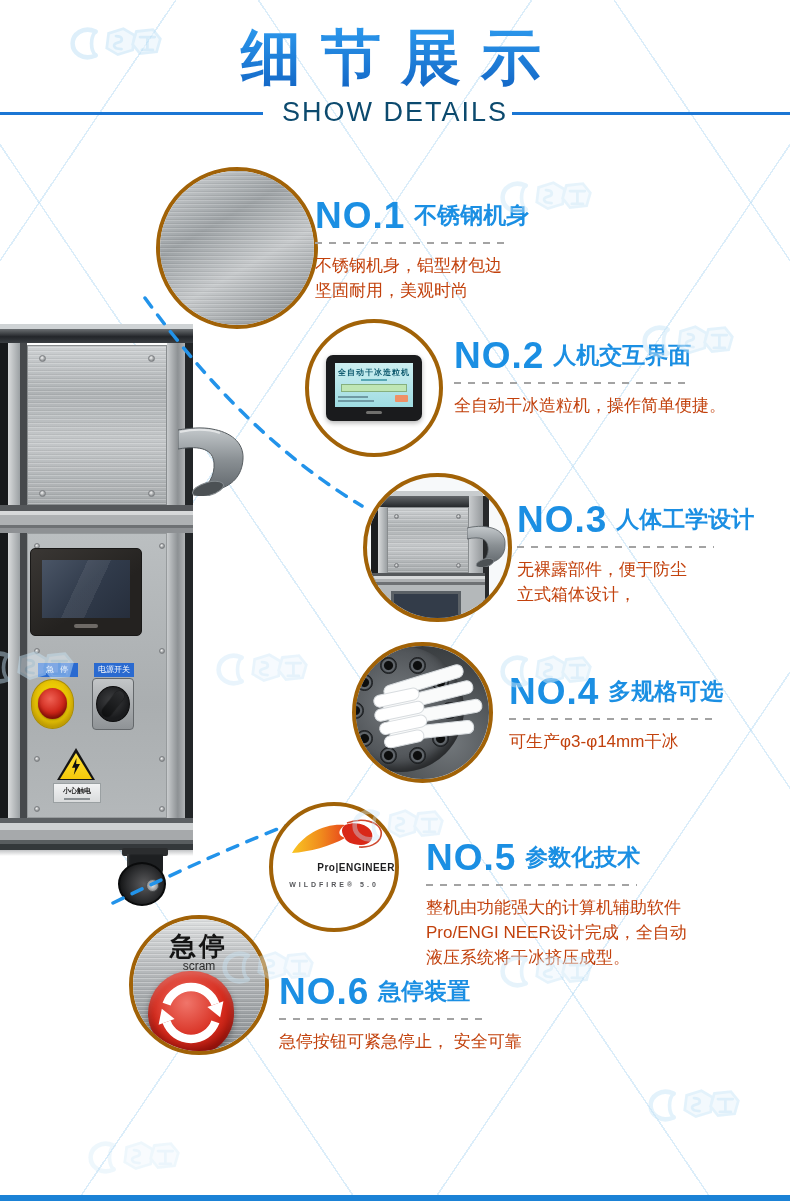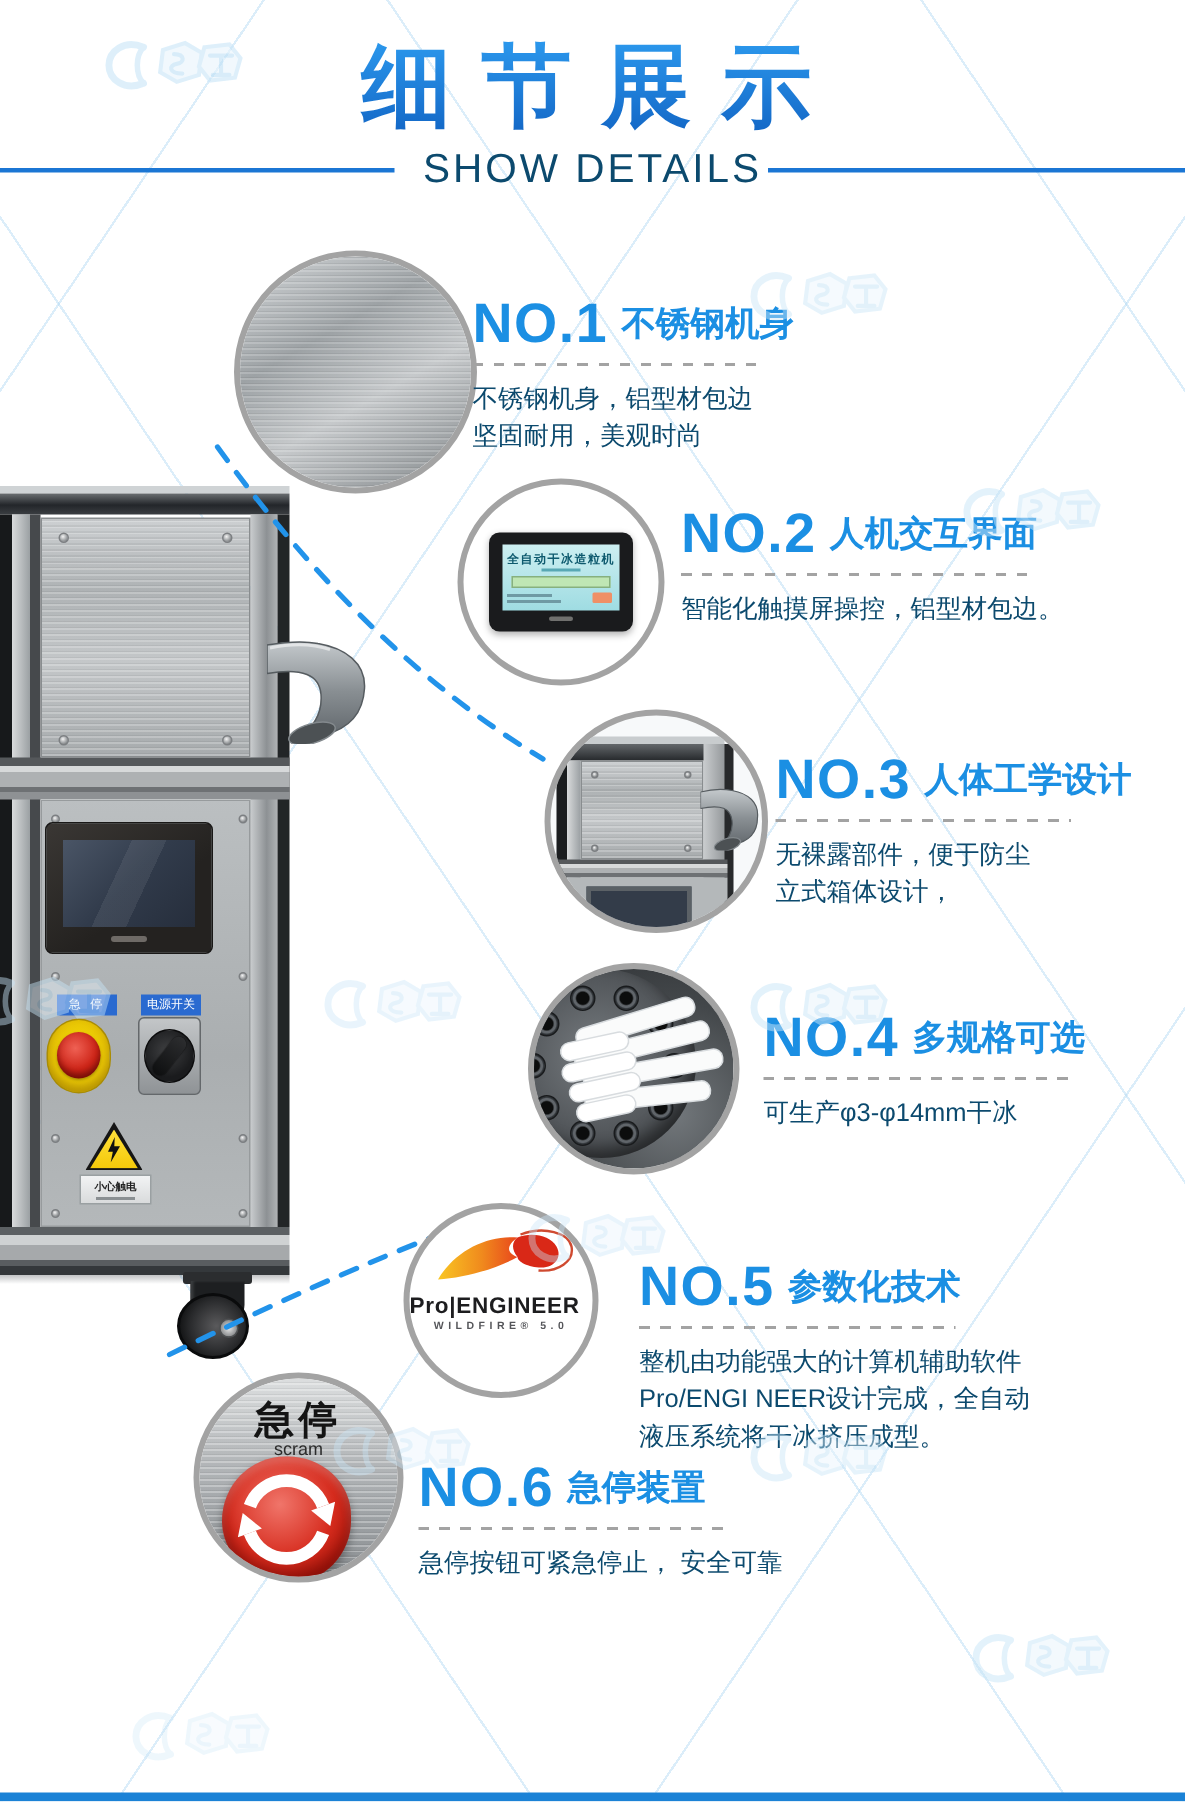"不锈钢机身，铝型材包边" .f-desc { color: #0c4a6e -> #c2410c }
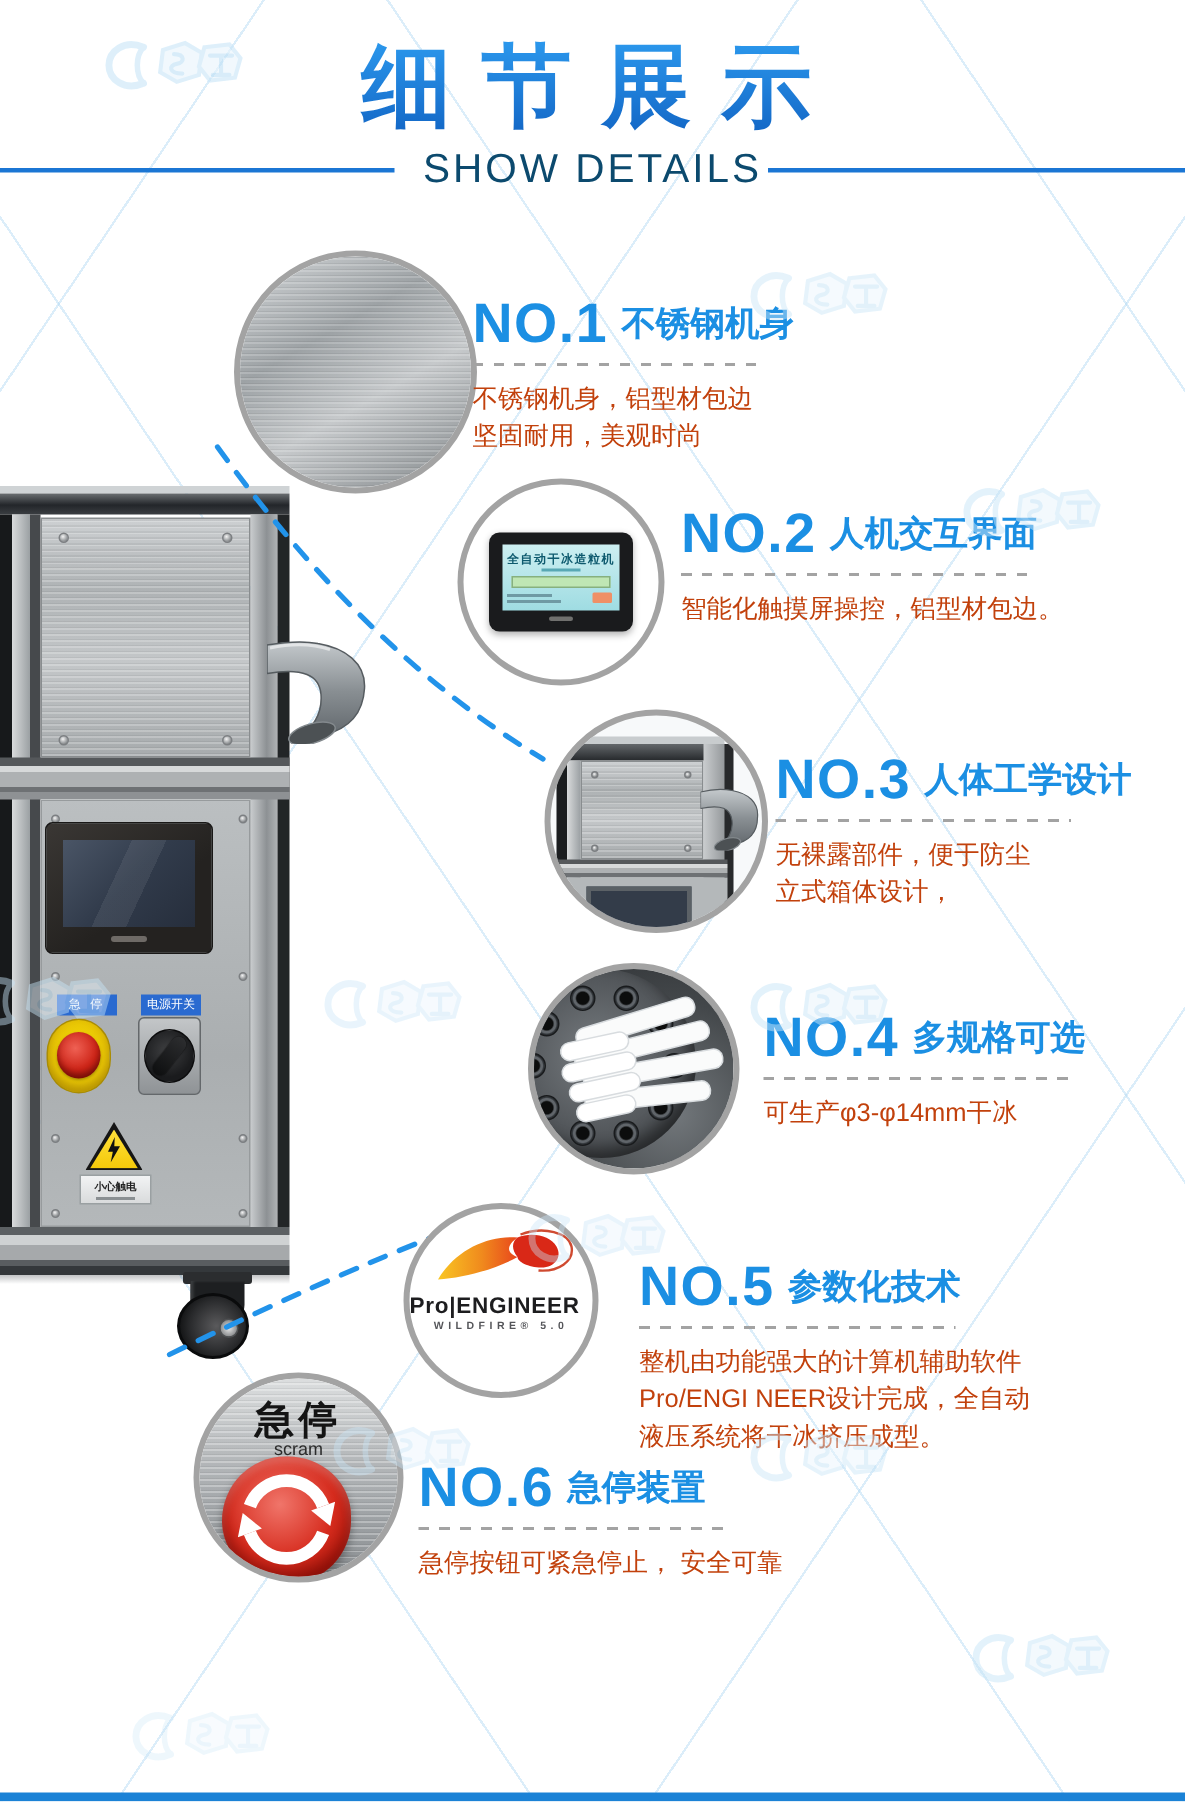"全自动干冰造粒机" .detail-circle { border: 4px solid #a3a3a3 -> 4px solid #a16207 }
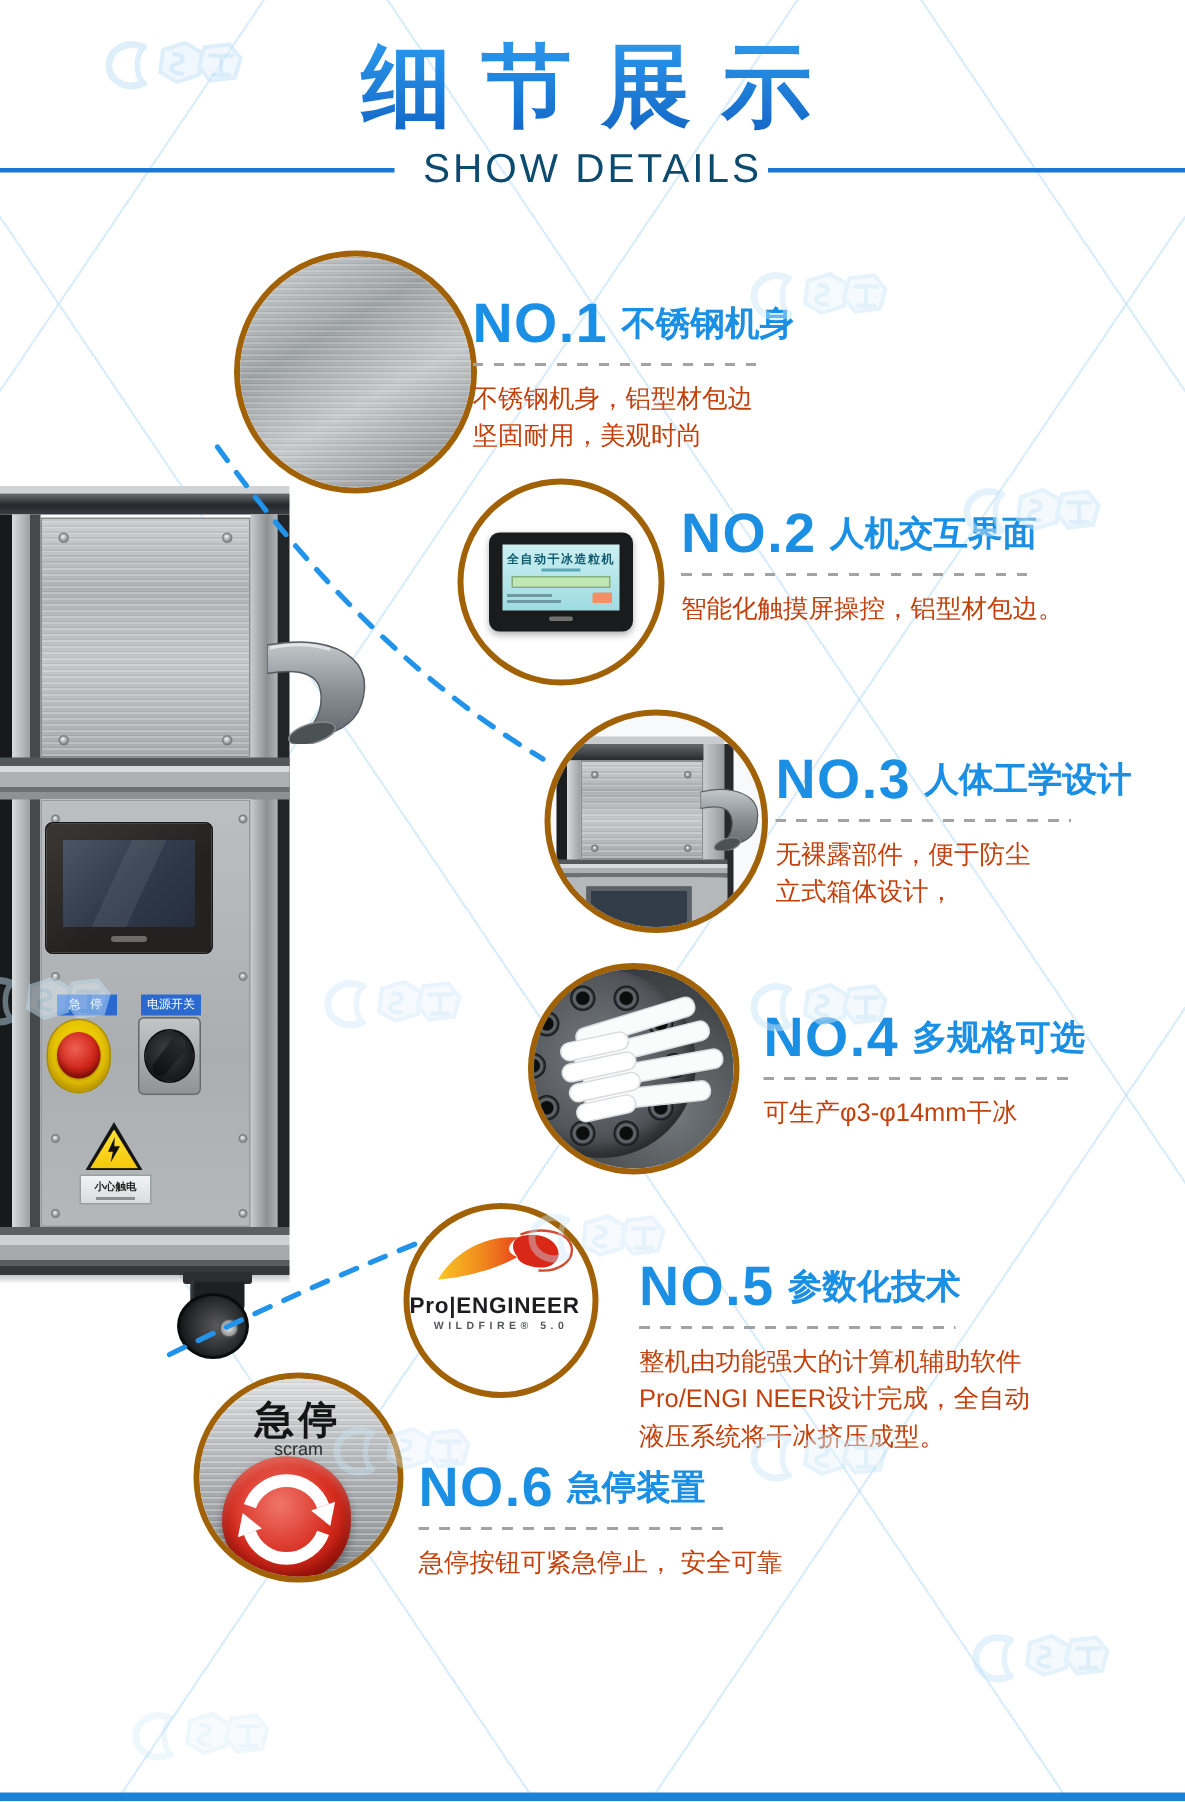"智能化触摸屏操控，铝型材包边。" div { text: 智能化触摸屏操控，铝型材包边 -> 全自动干冰造粒机，操作简单便捷 }
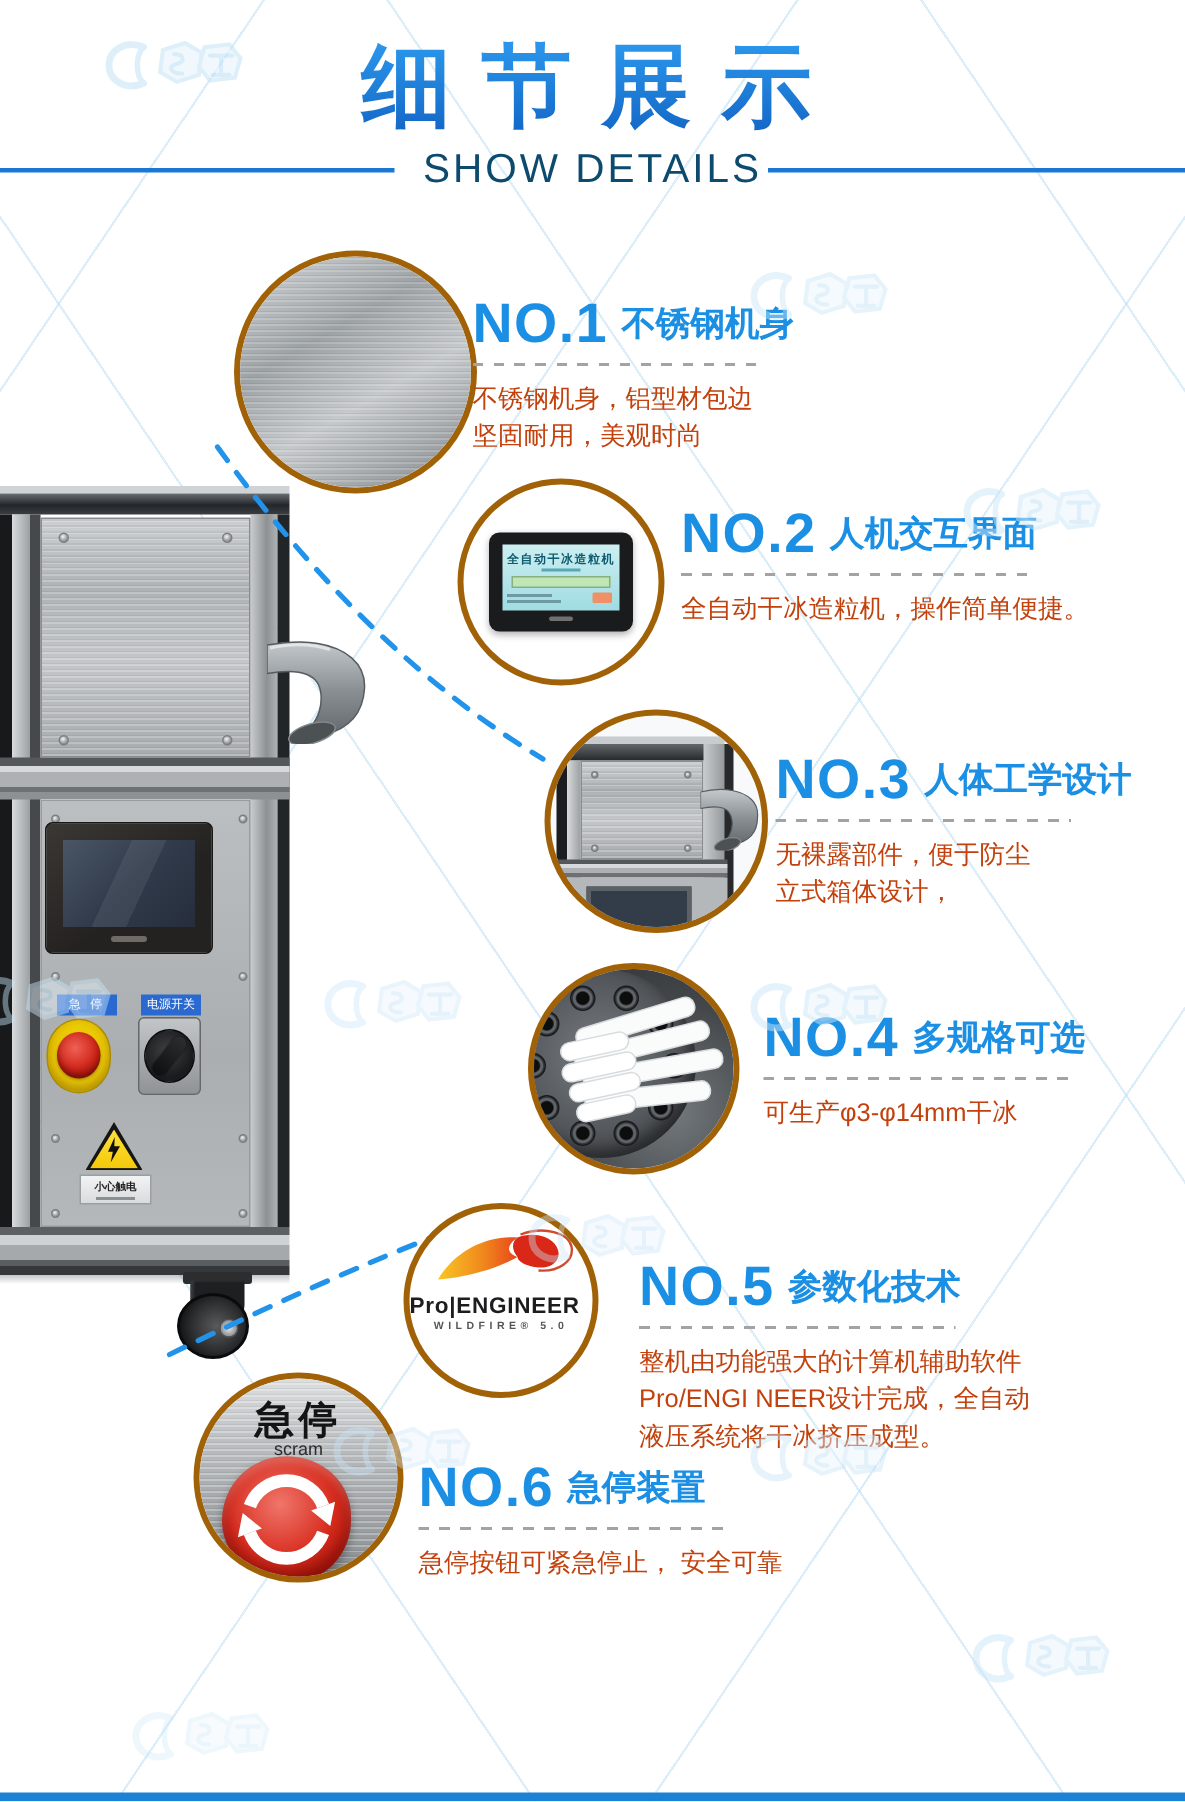"Pro|ENGINEER" .logo-main { font-size: 15px -> 10px; text-align: left -> right }
